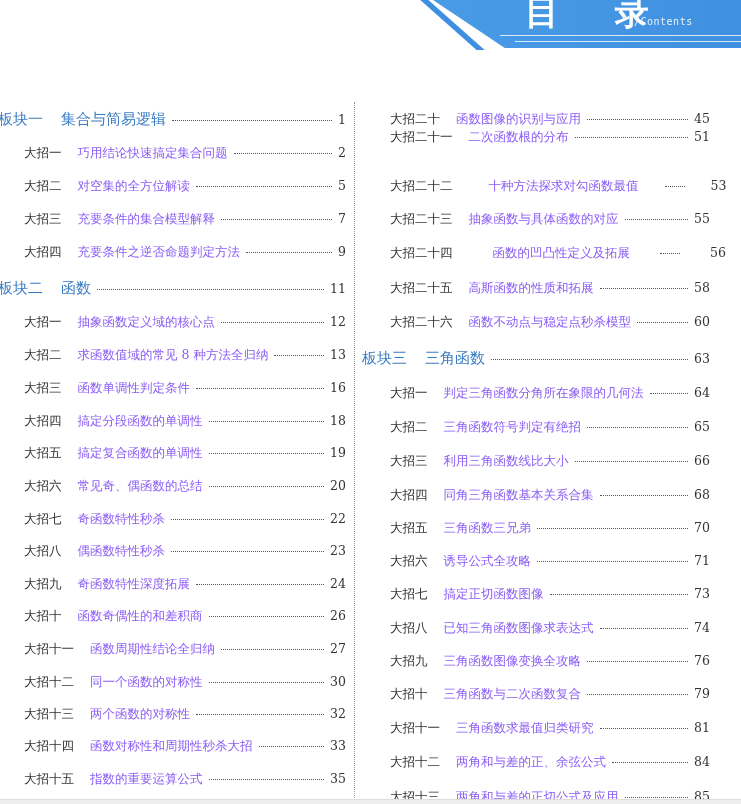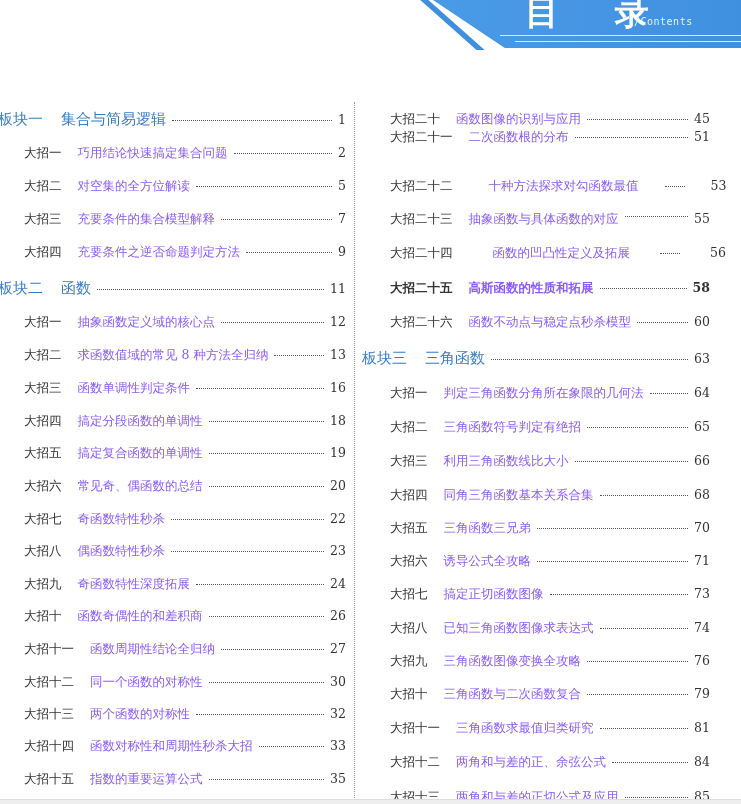"大招二十三" div.toc-row { align-items: center -> none }
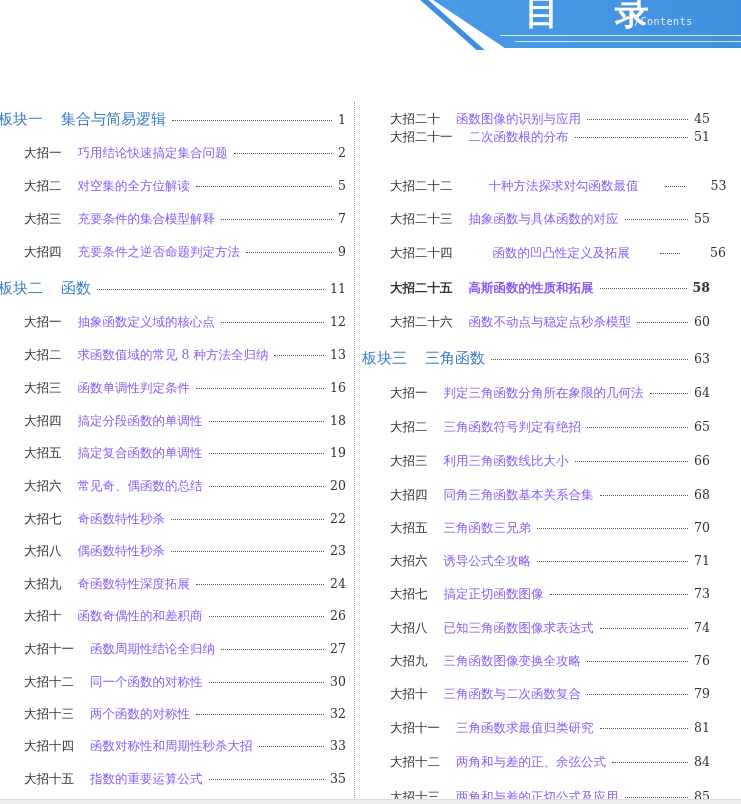"大招二十五" div.toc-row { font-weight: bold -> none }
